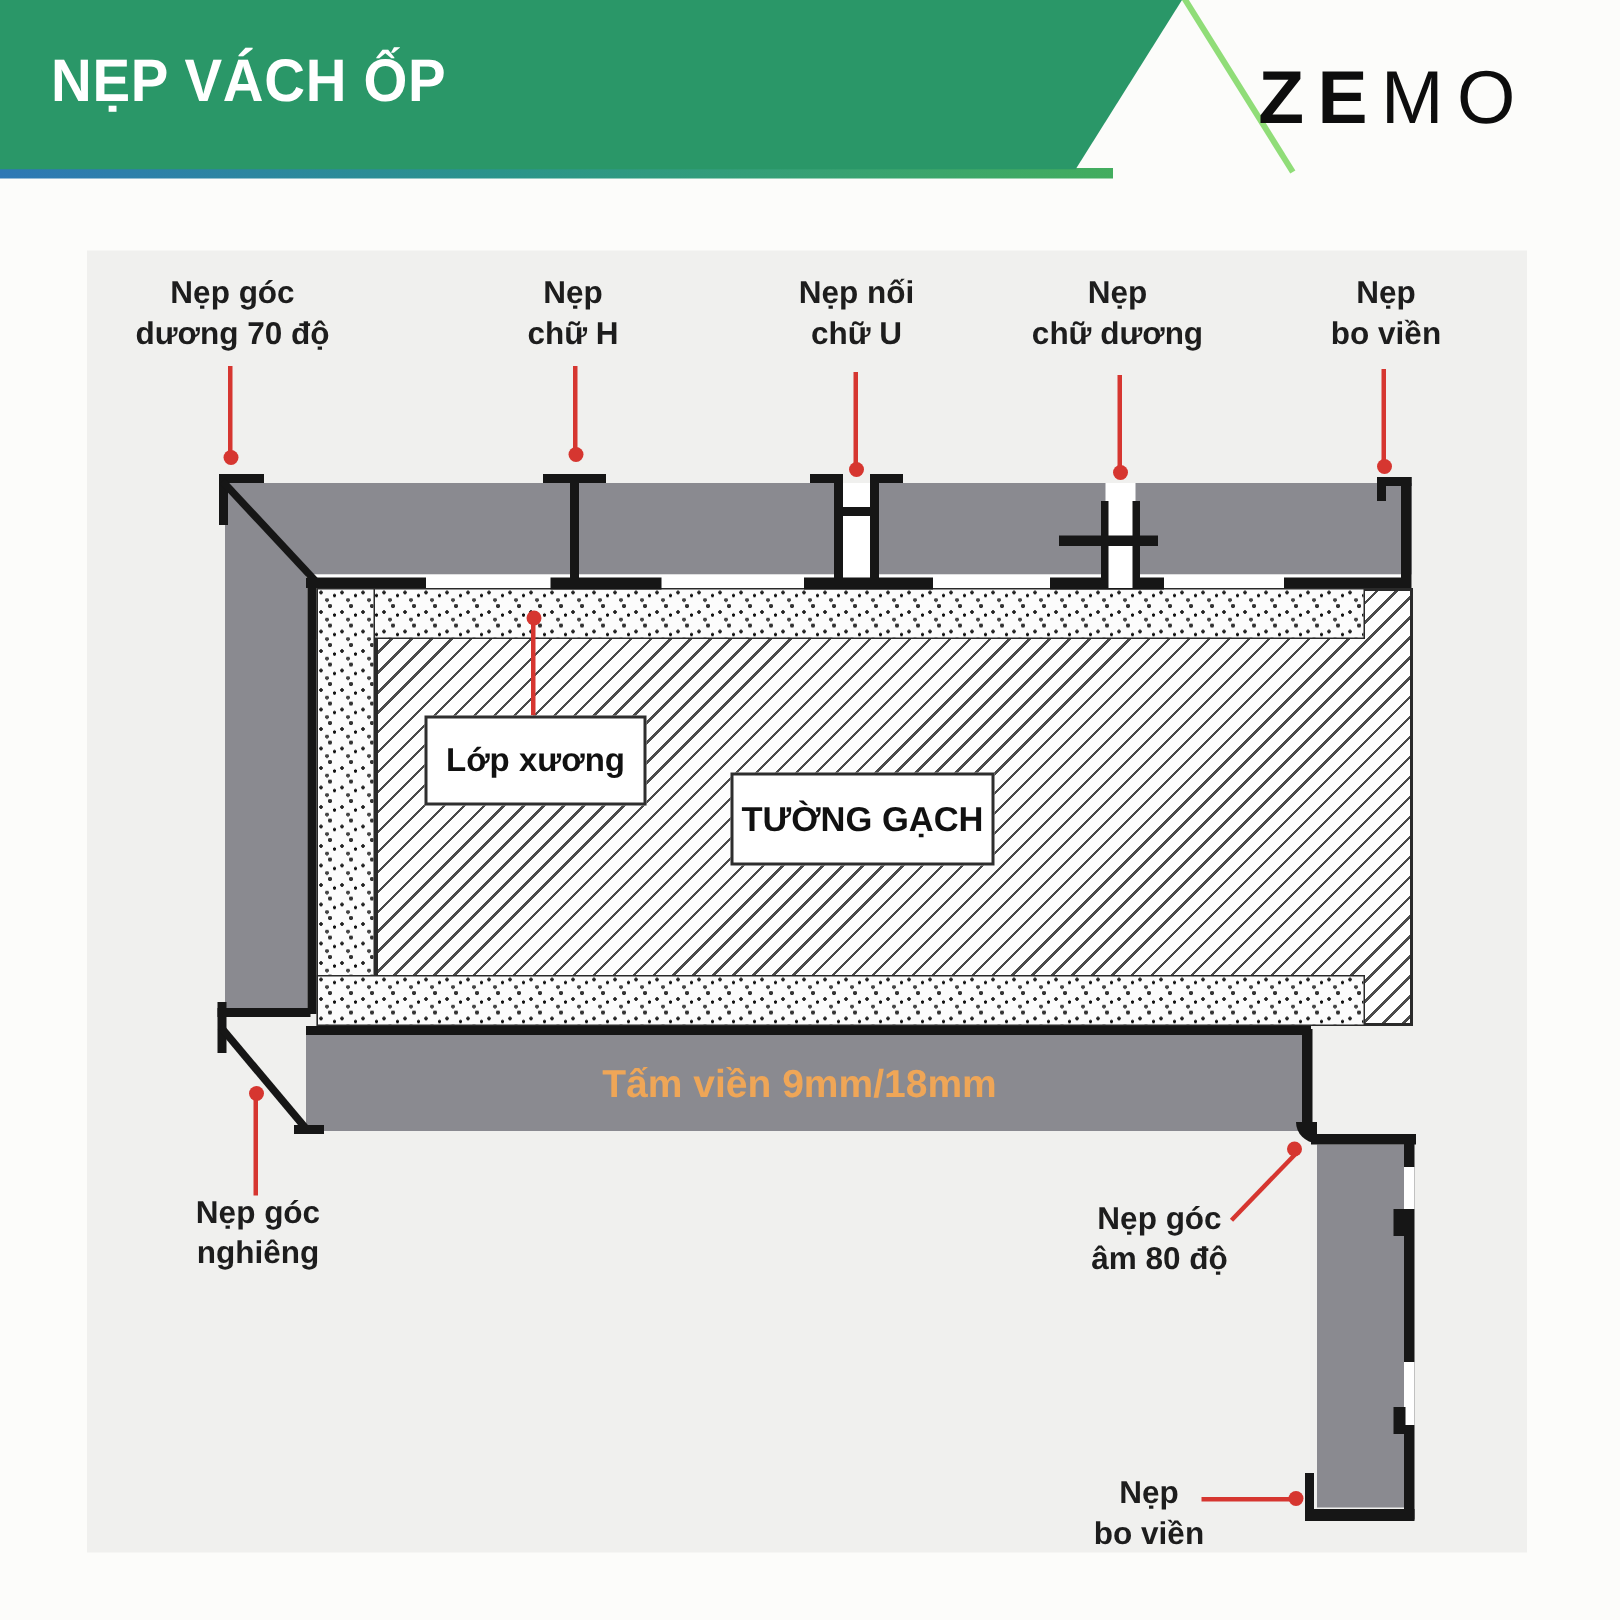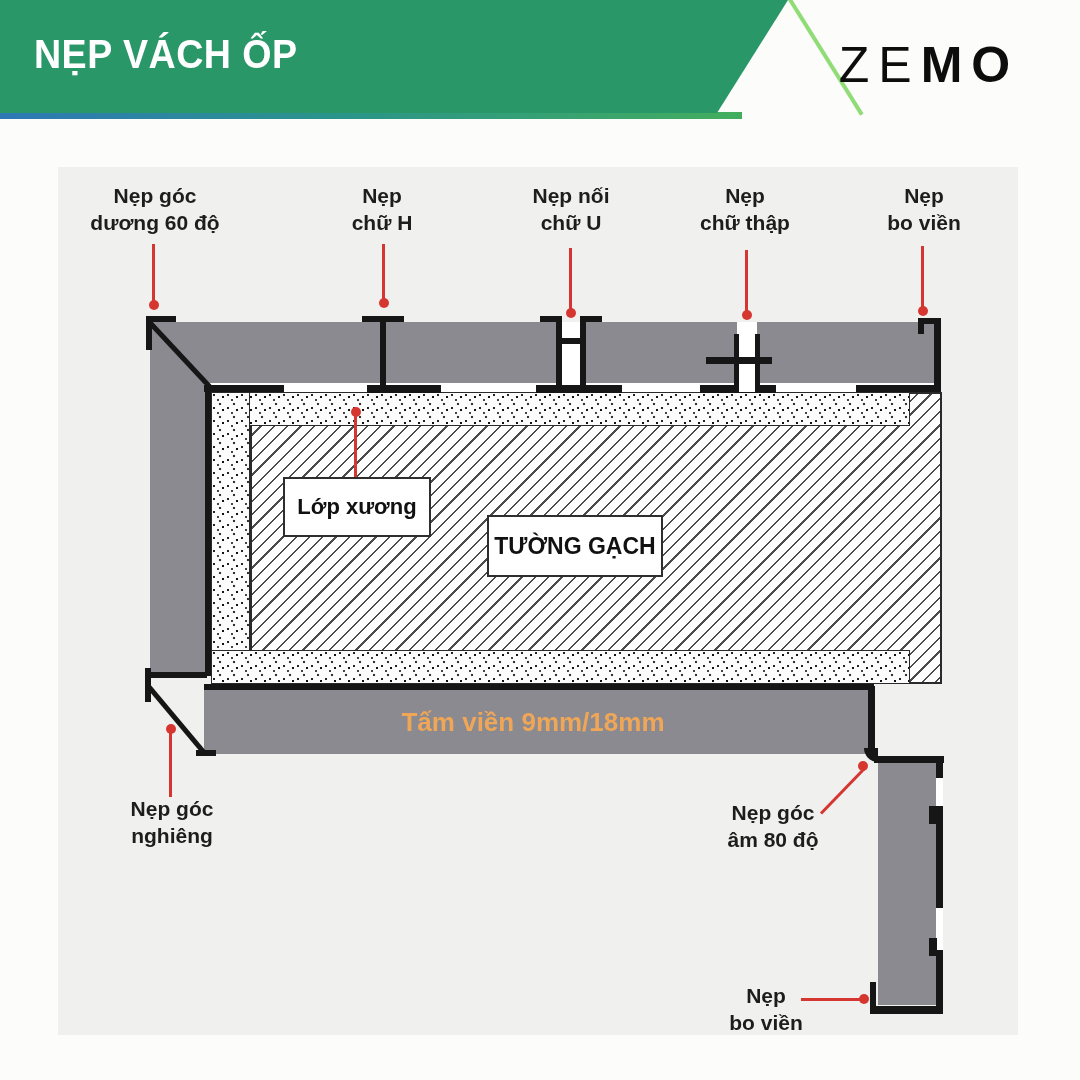"ZE" .brand-heavy { font-weight: normal -> bold }
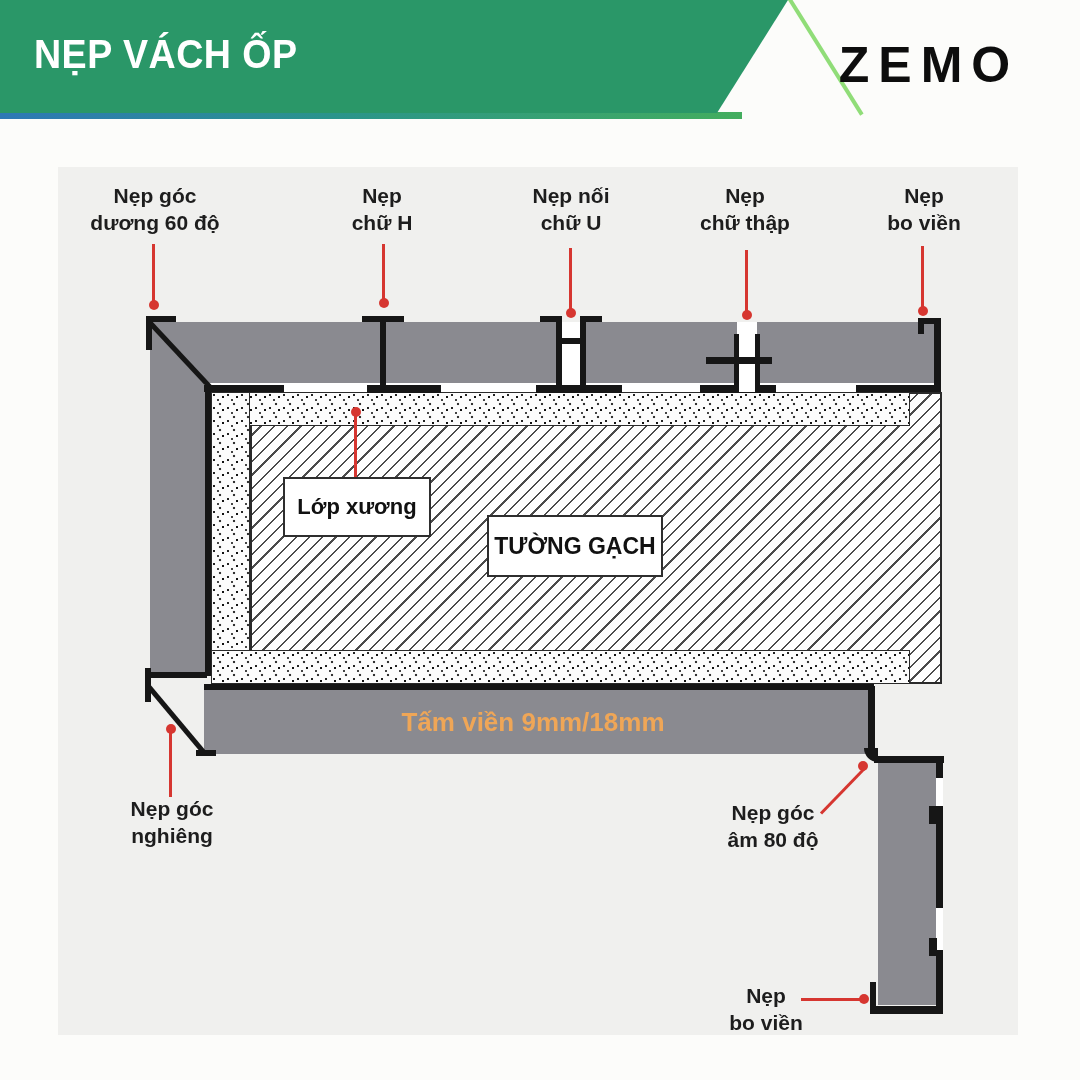"MO" .brand-light { font-weight: bold -> normal }
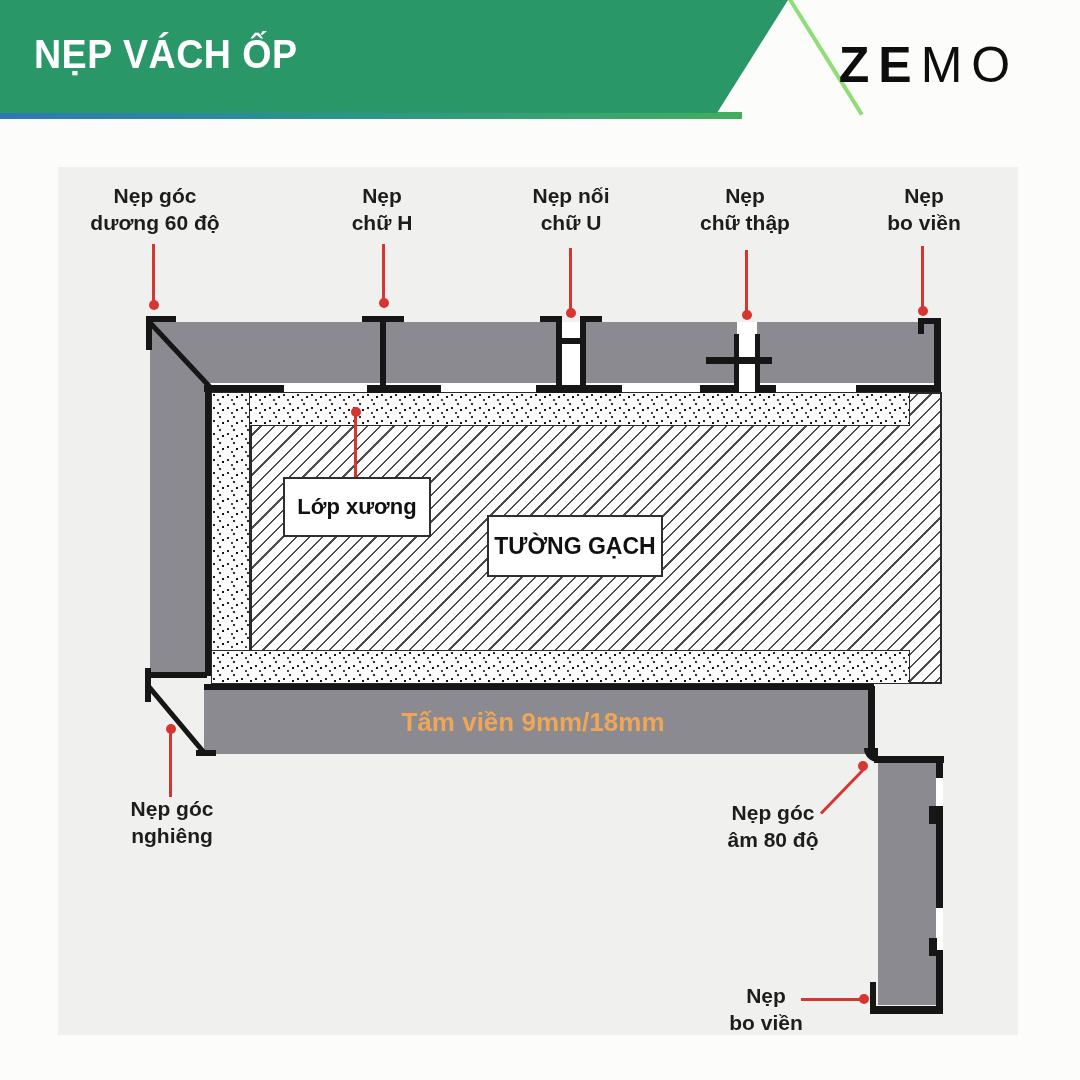"dương 60 độ" div { text: 60 -> 70 }
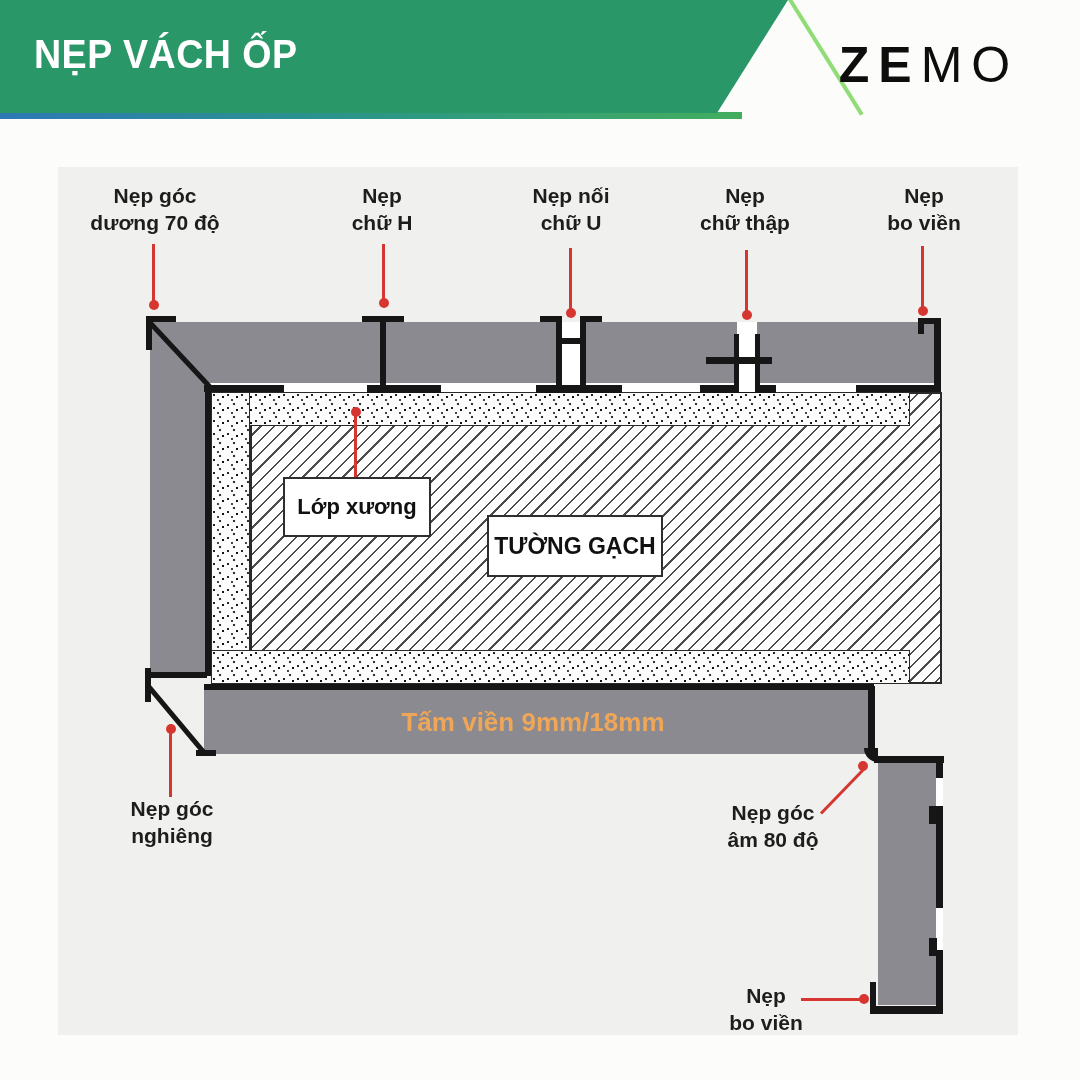"chữ thập" div { text: thập -> dương }
